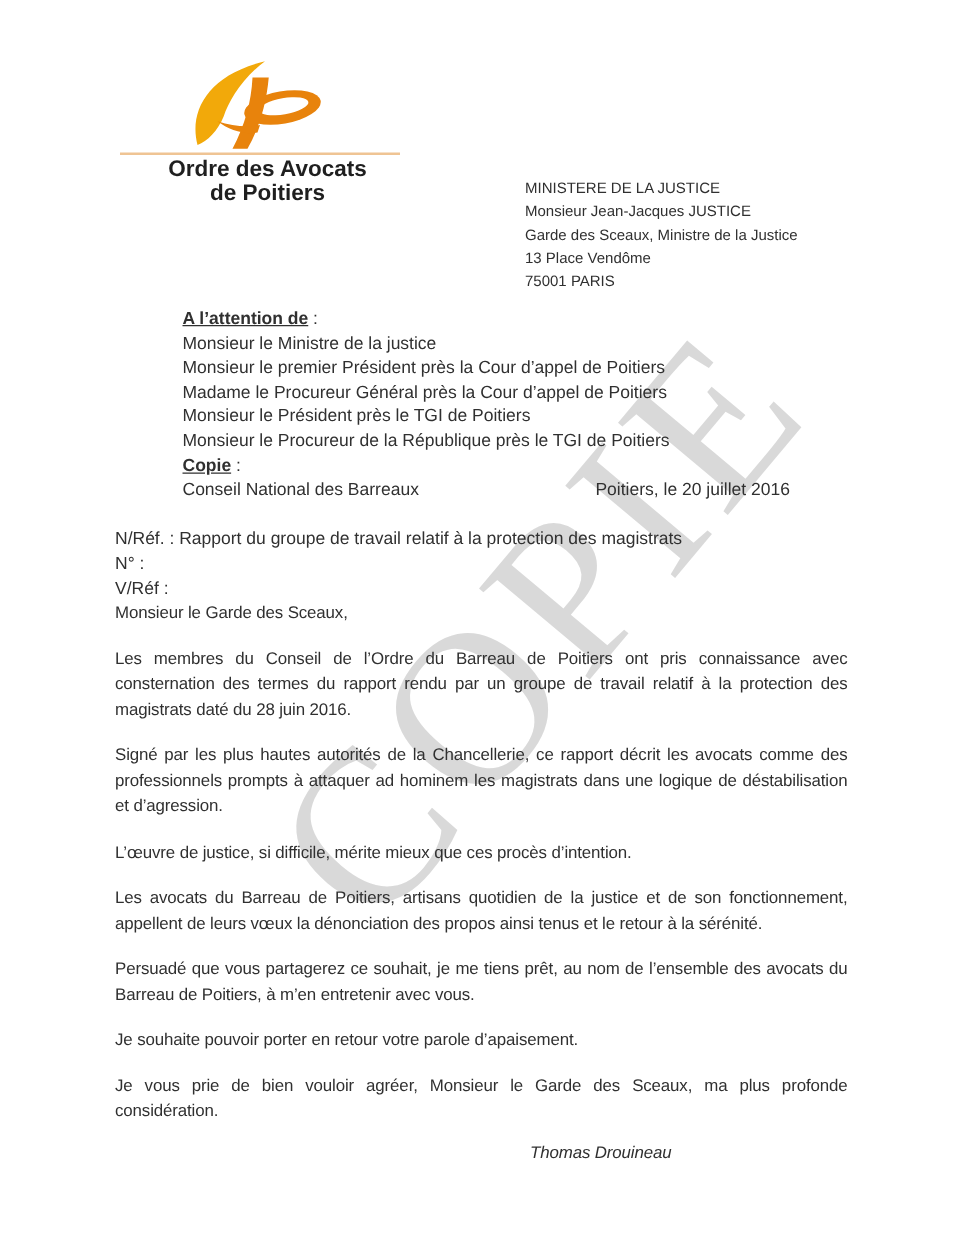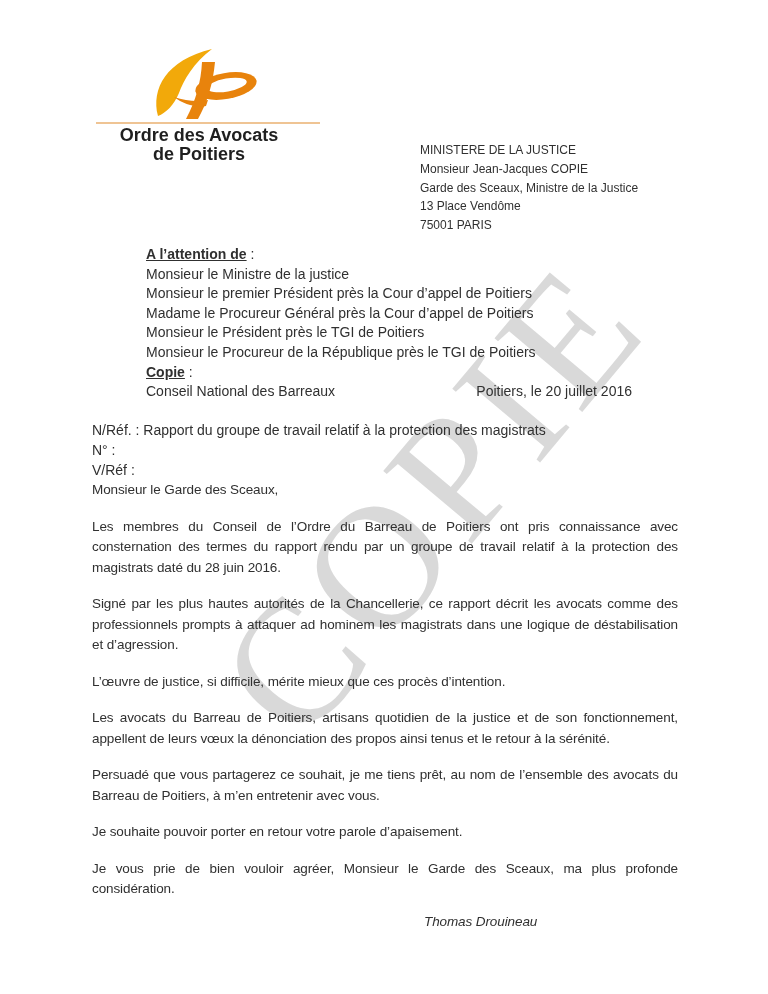"Ordre des Avocats" .org-name { left: 79px -> 94px }
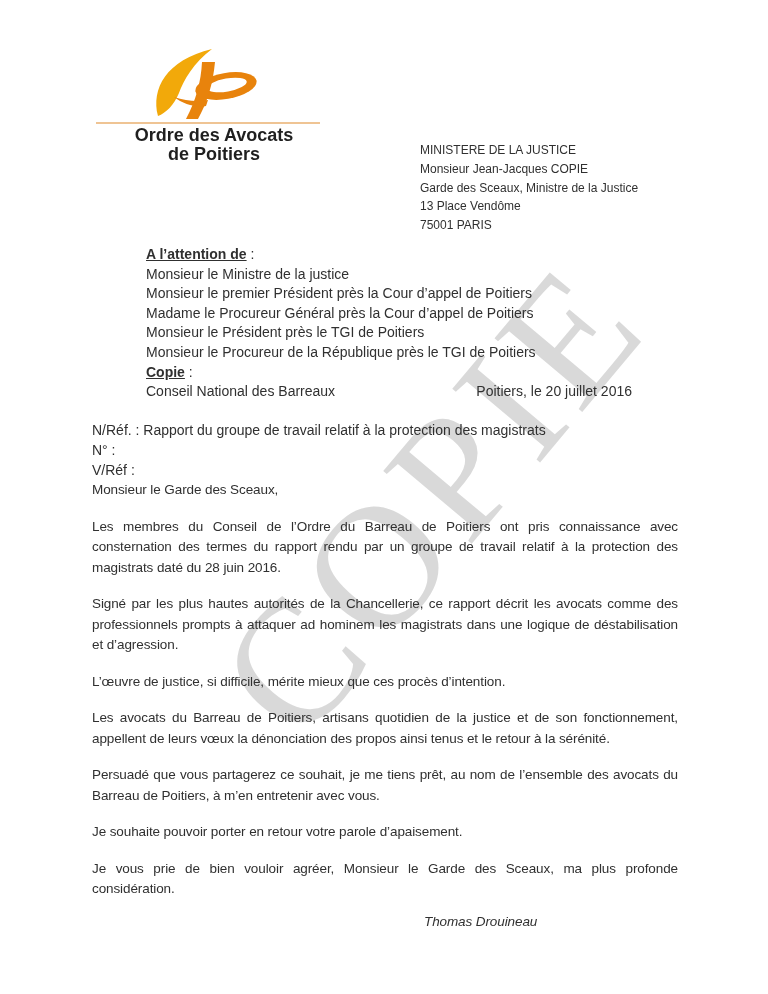"Monsieur Jean-Jacques COPIE" div { text: COPIE -> JUSTICE }
